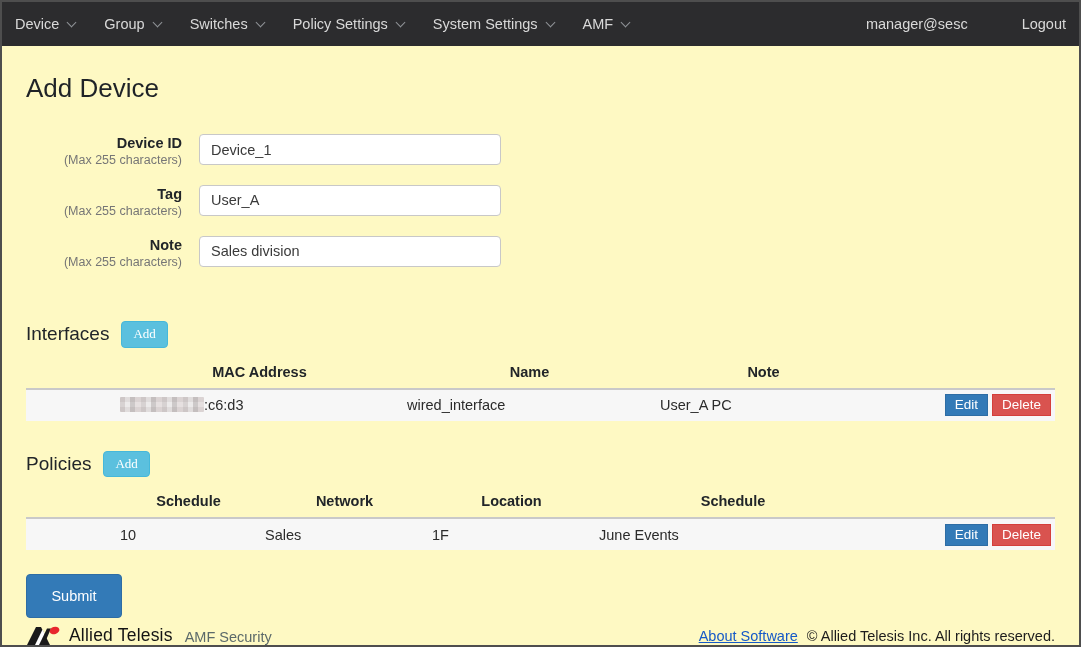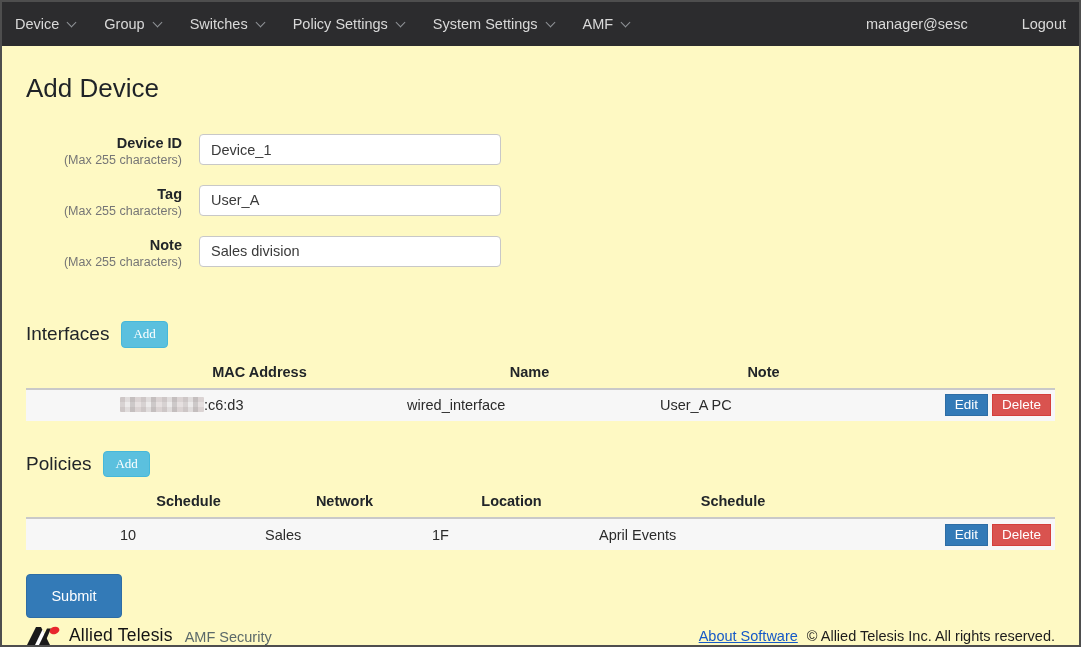"April Events" td { text: April -> June }
